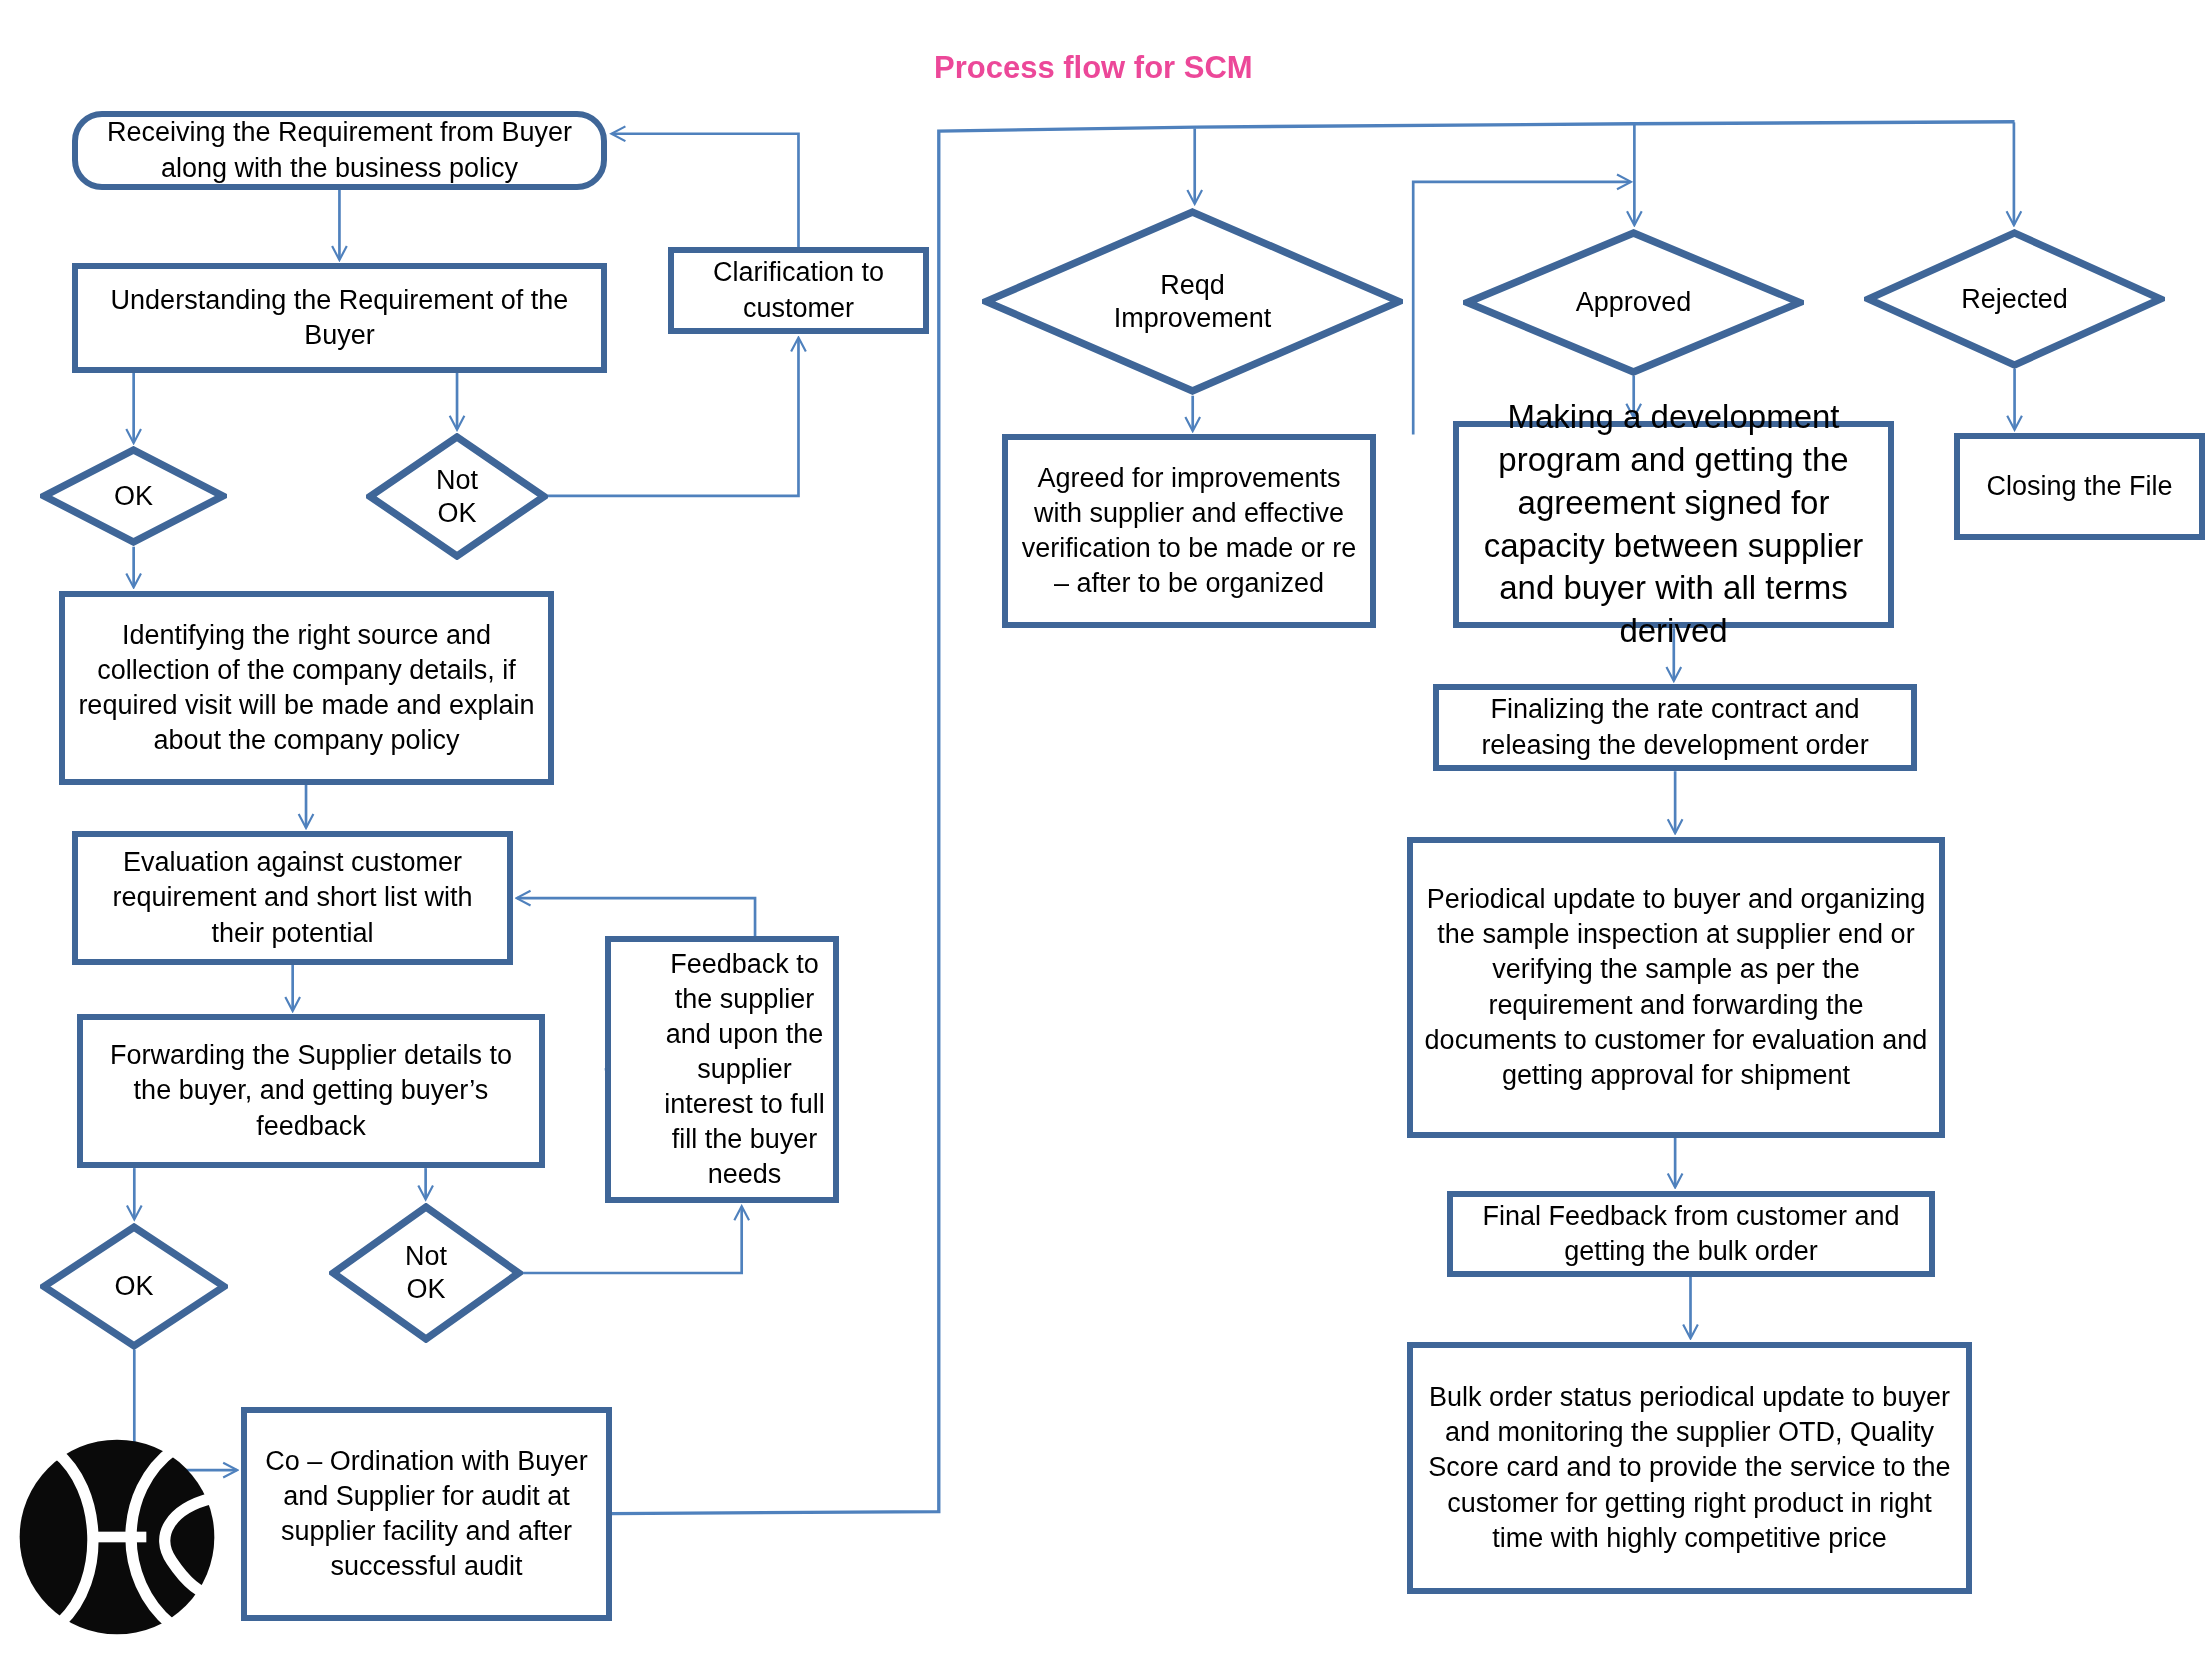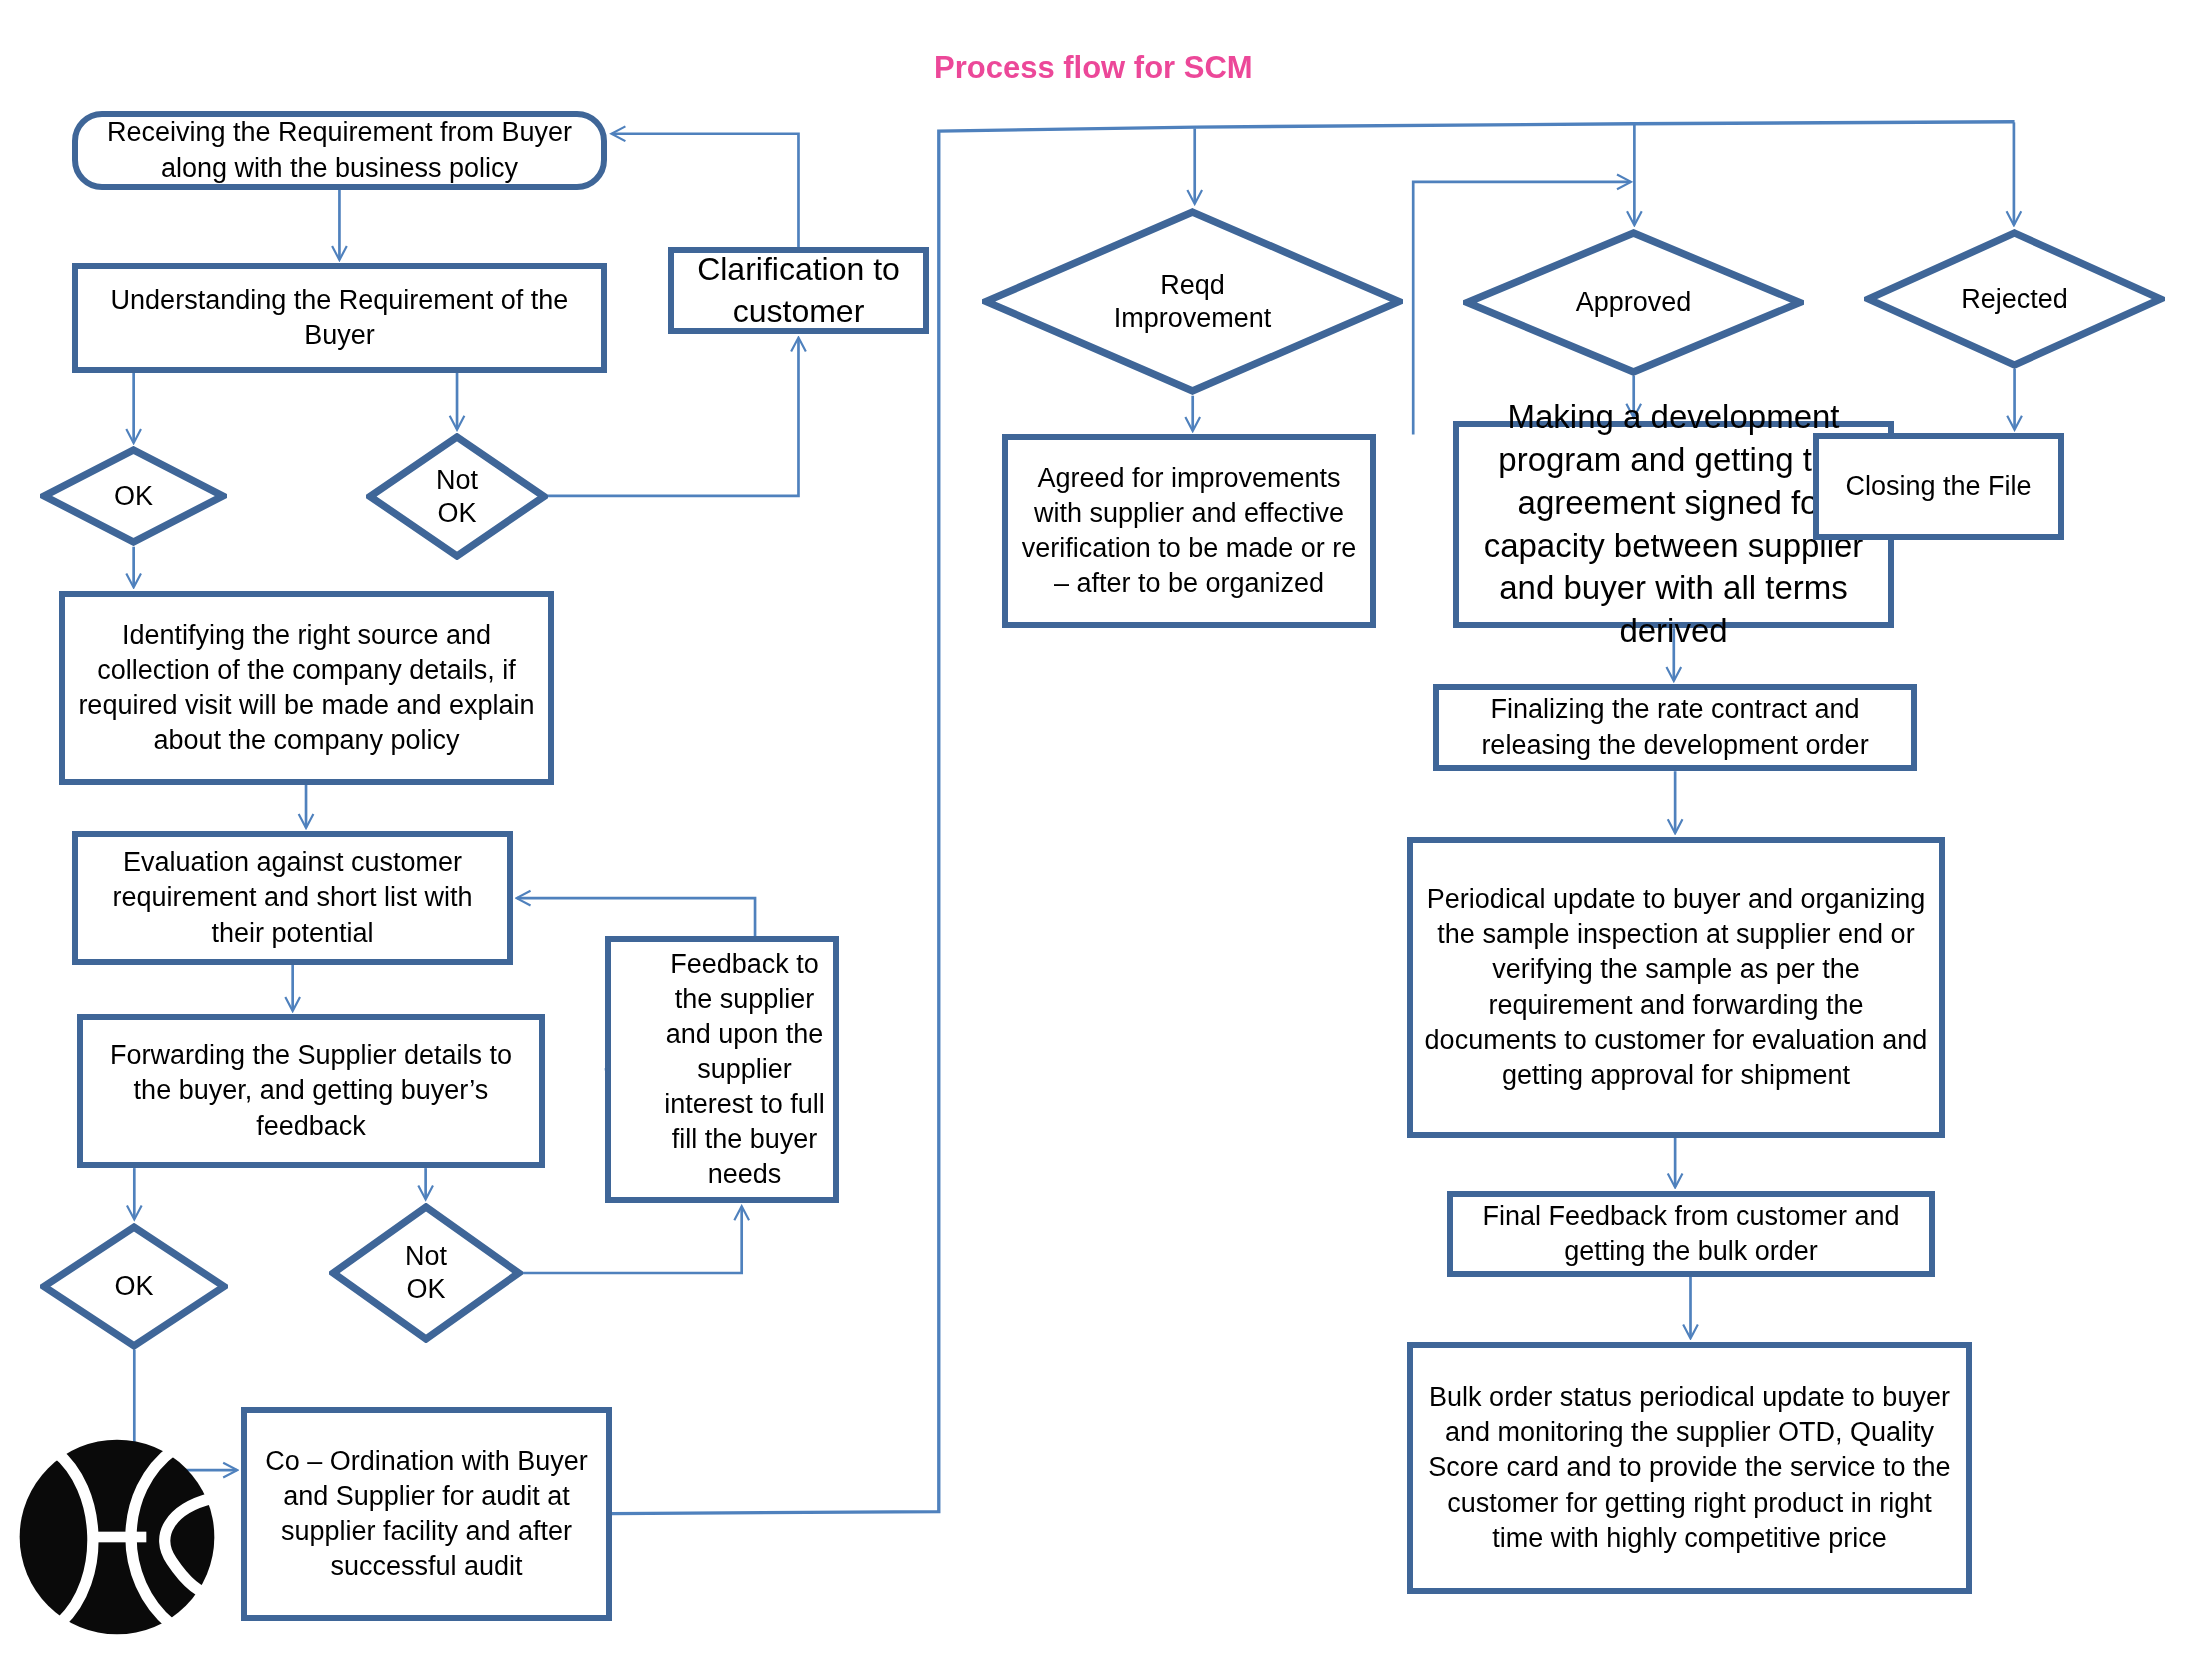"Clarification to customer" div.txt { font-size: 32px -> 27px }
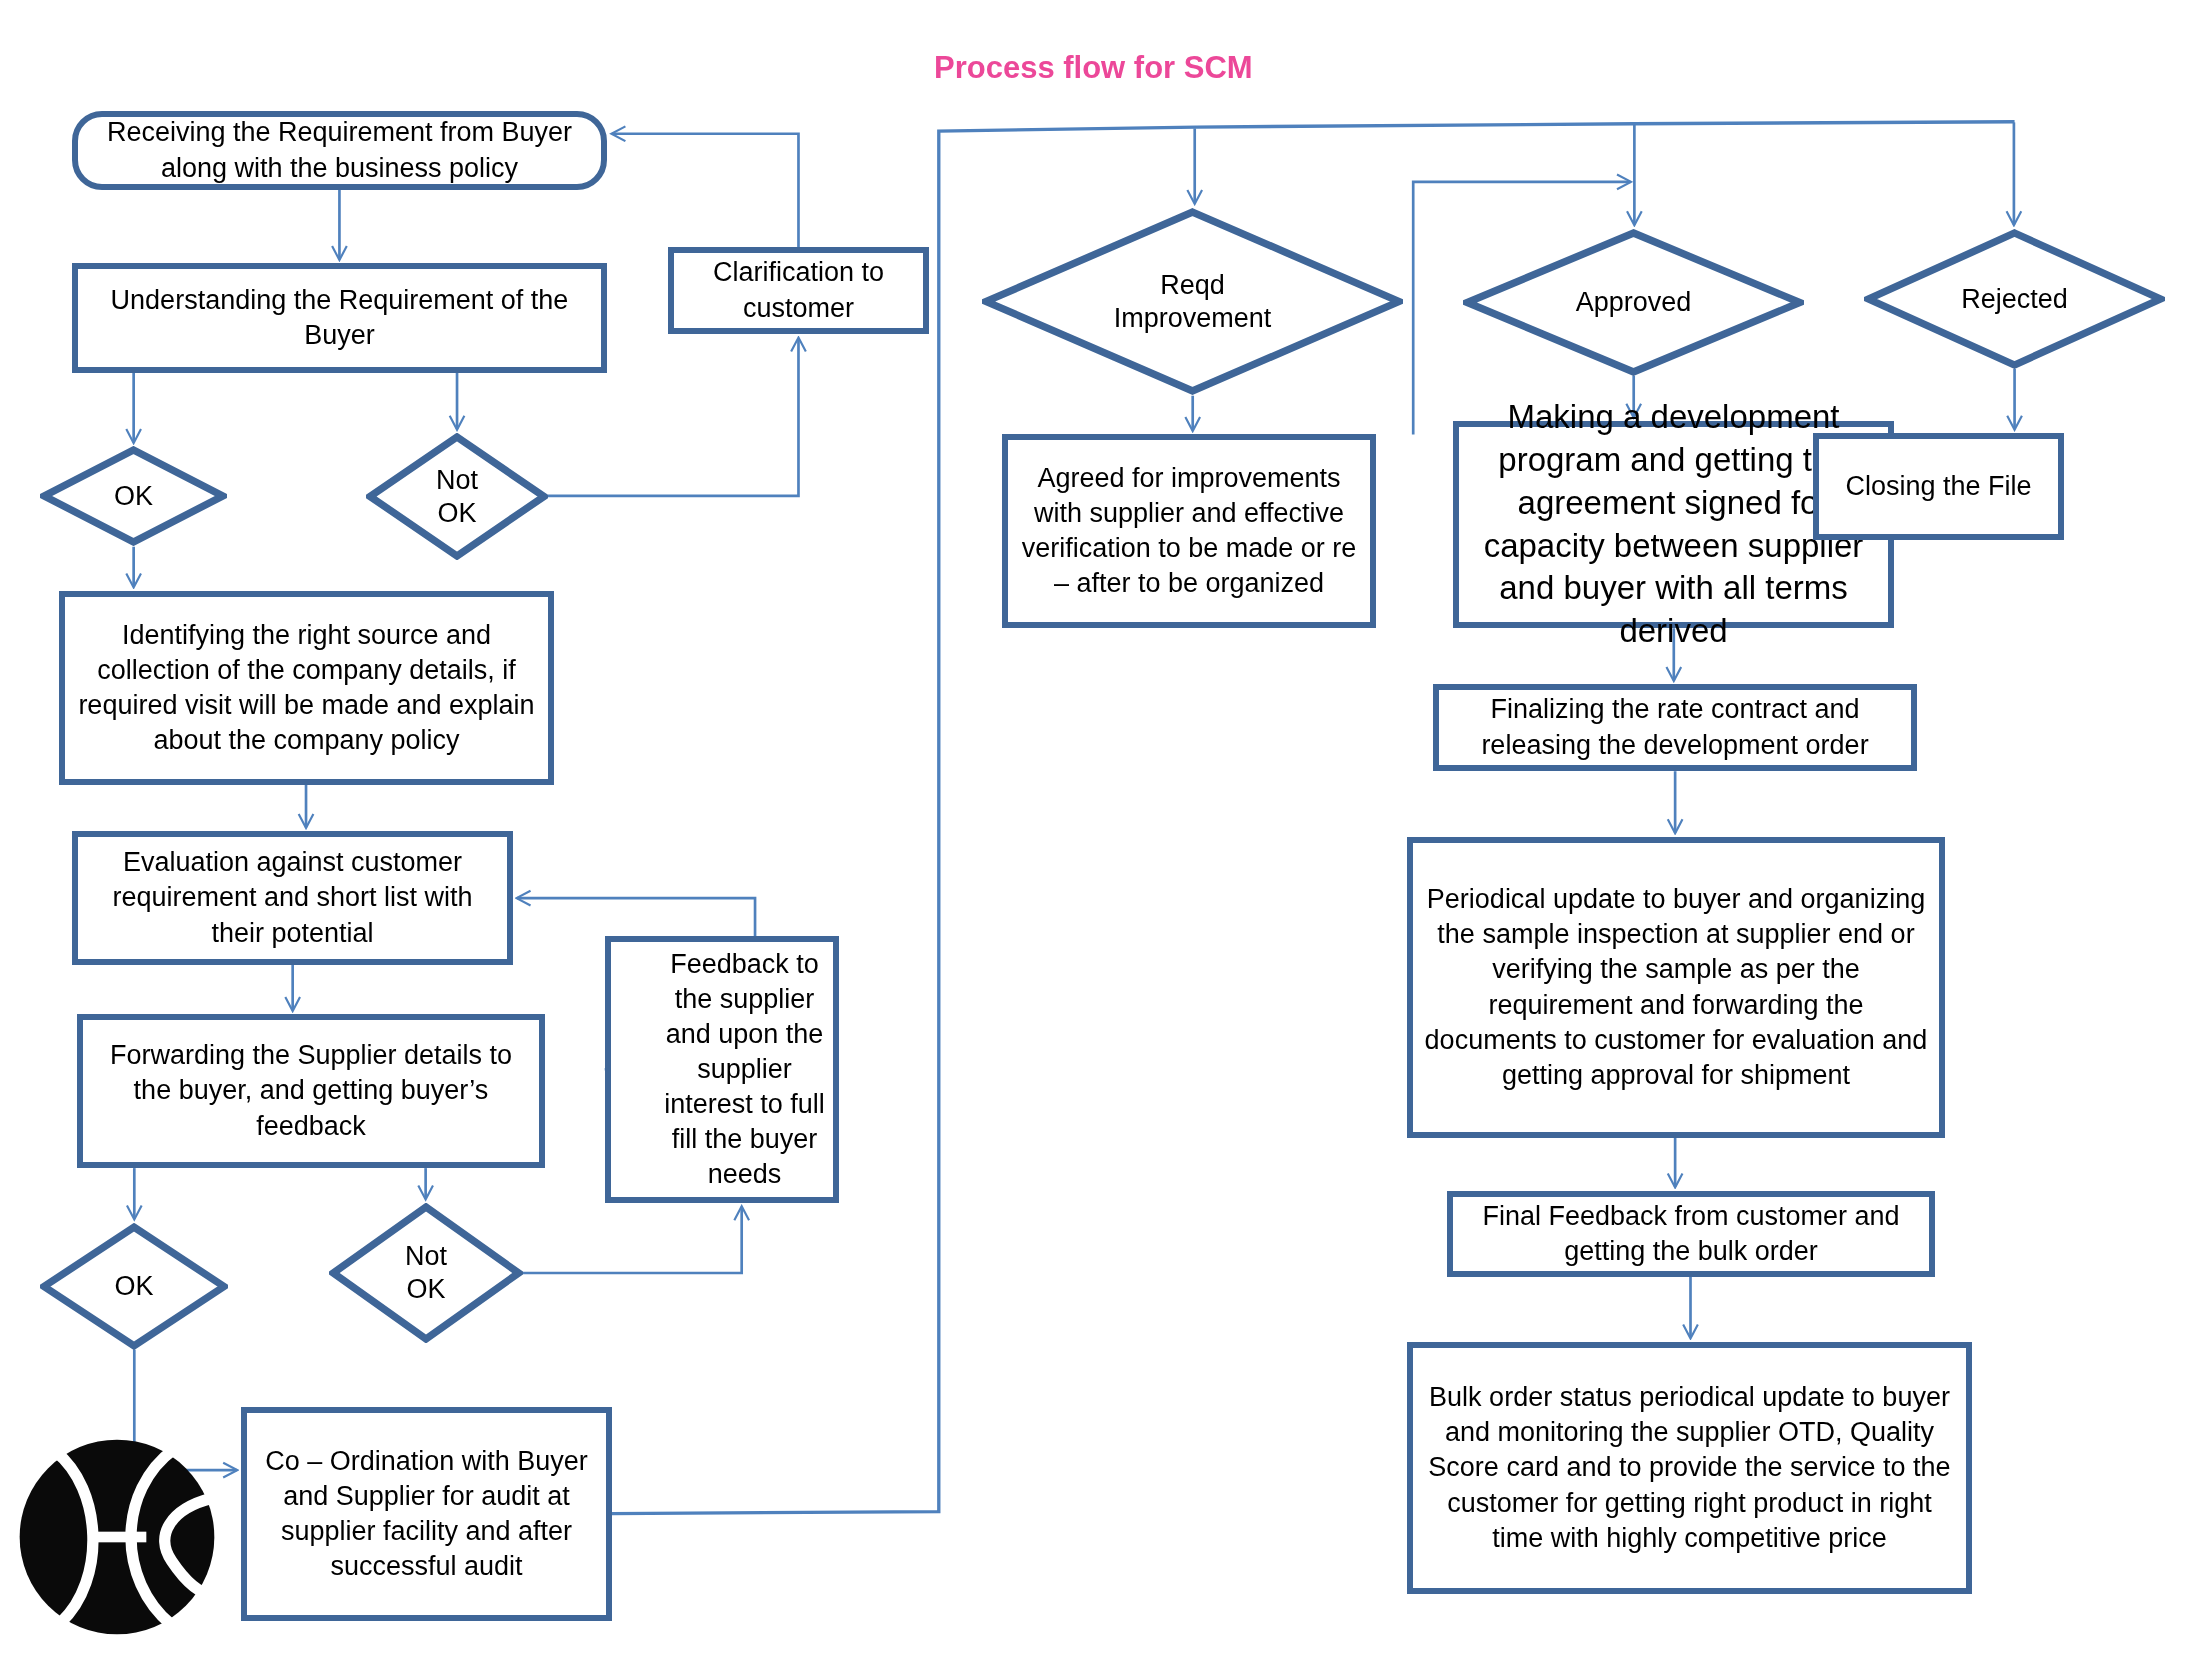"Closing the File" div.node { left: 1813px -> 1954px }
